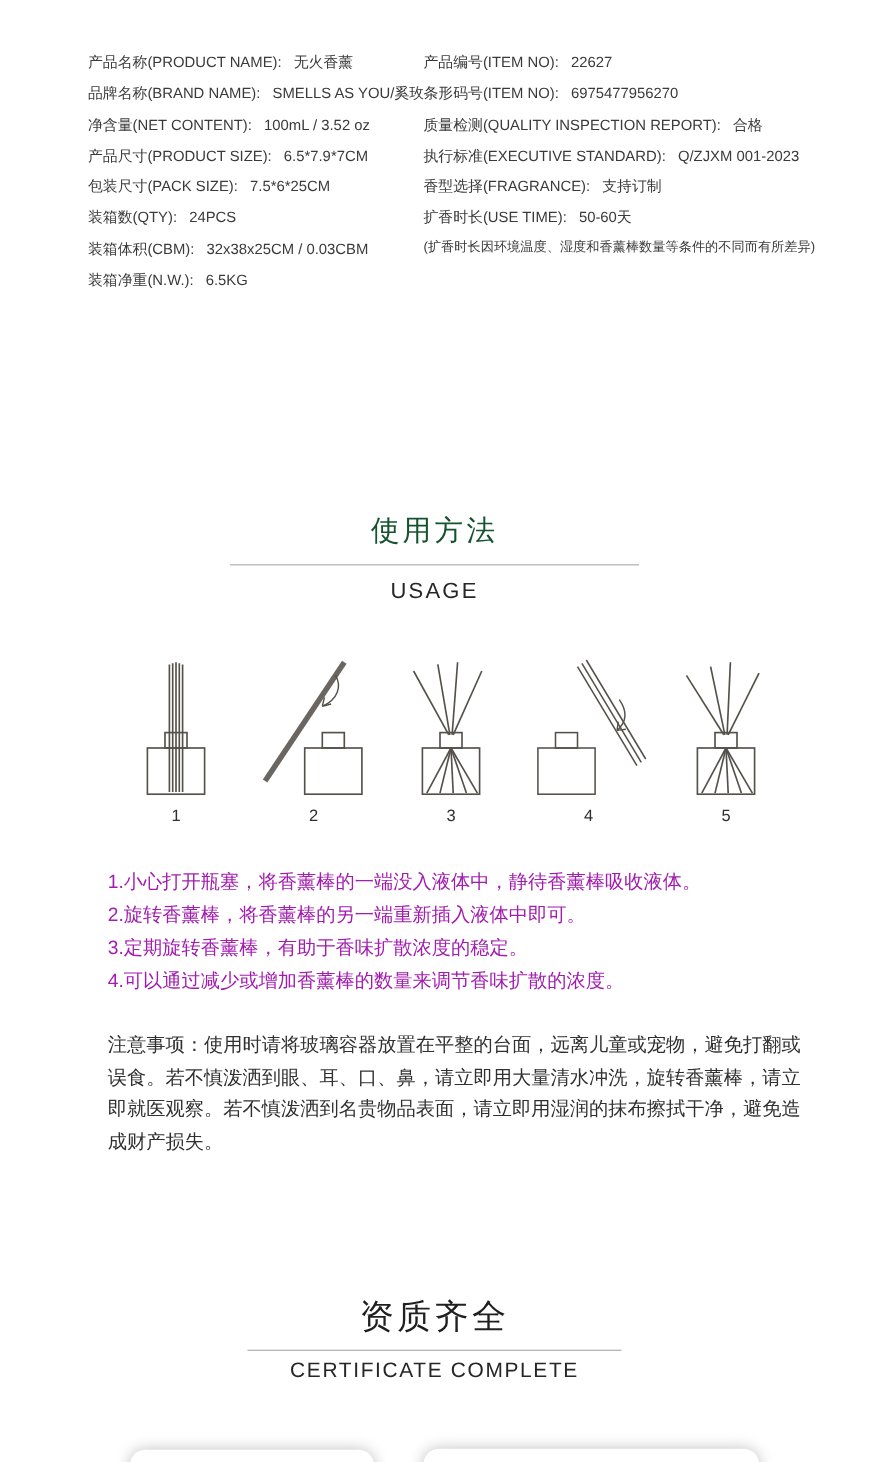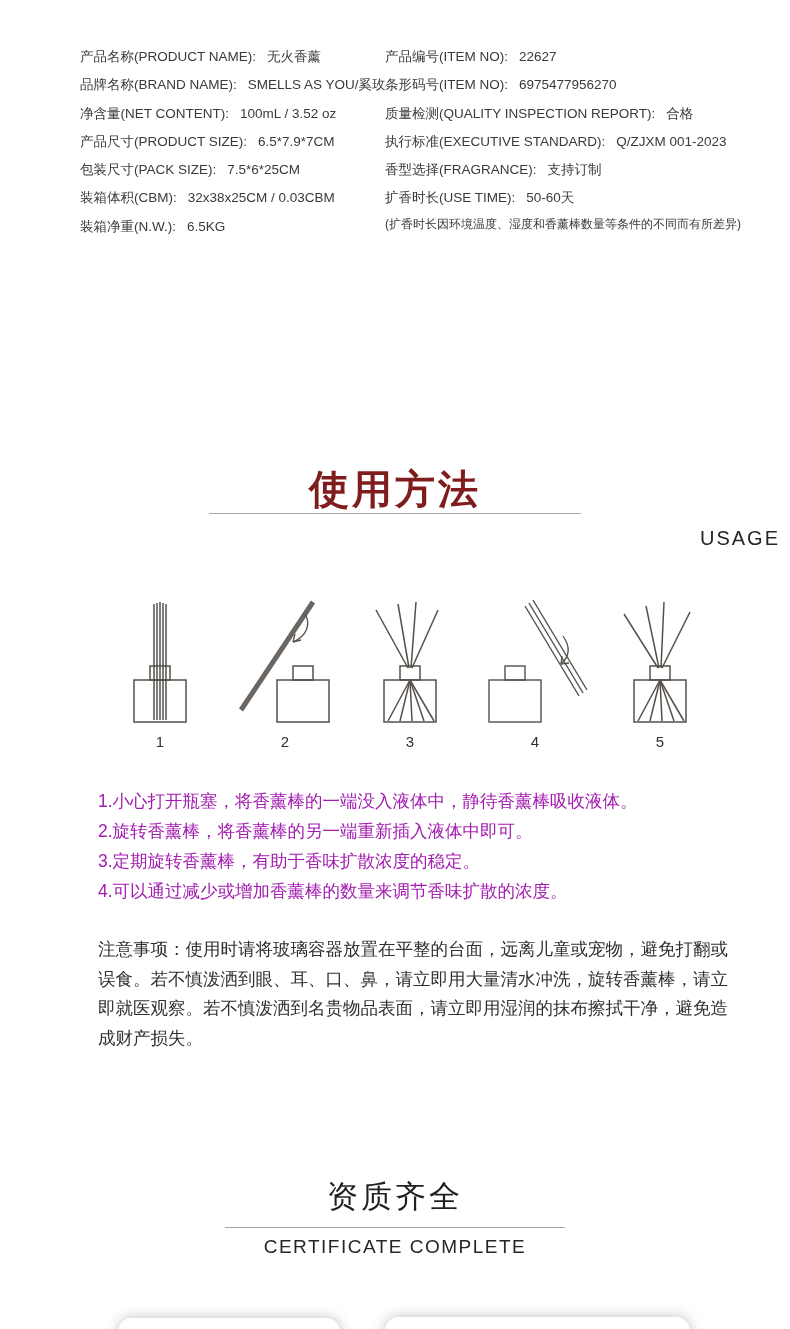"装箱数(QTY): 24PCS" div.spec-row { html: none -> <div> <span>装箱数(QTY):</span><span>24PCS</span> </div> }
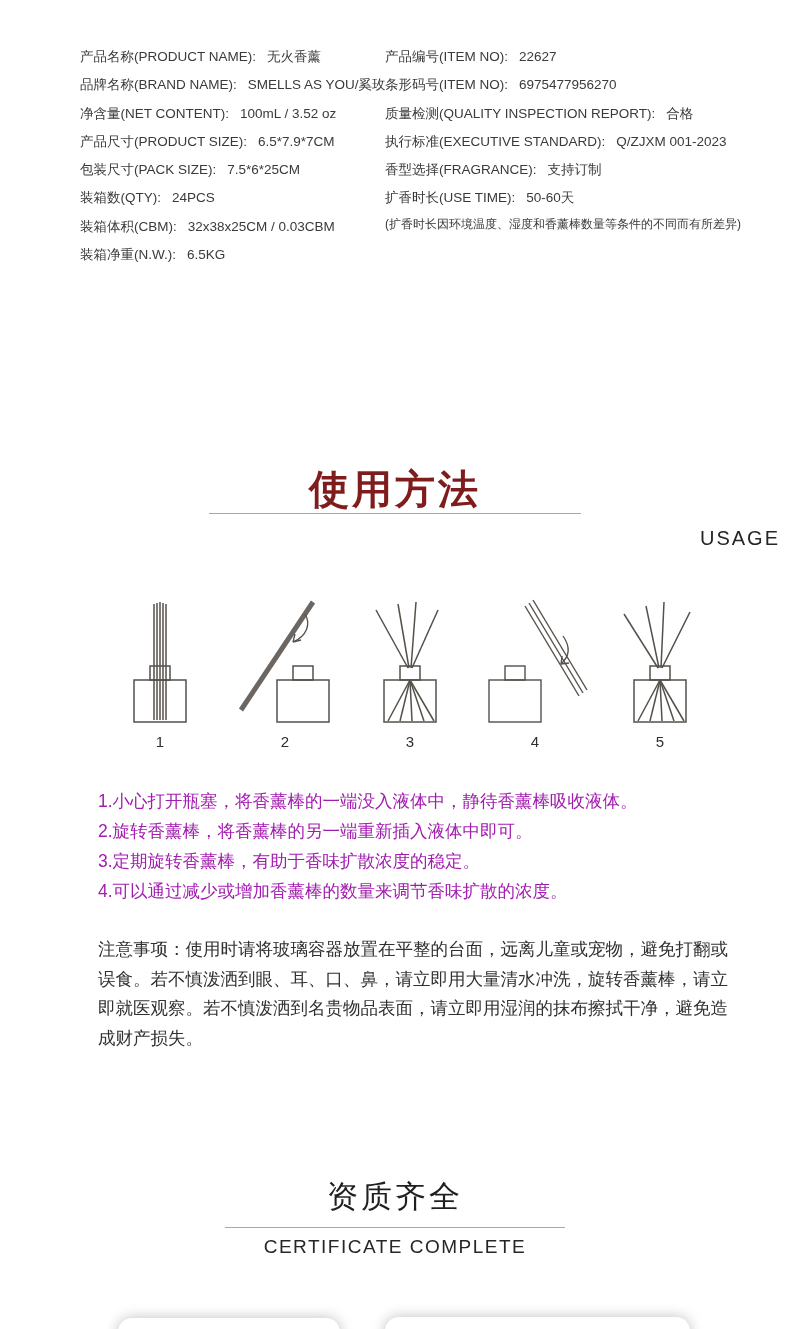"使用方法" .usage-title { color: #7f1d1d -> #14532d; font-size: 40px -> 26px; font-weight: 700 -> 400 }
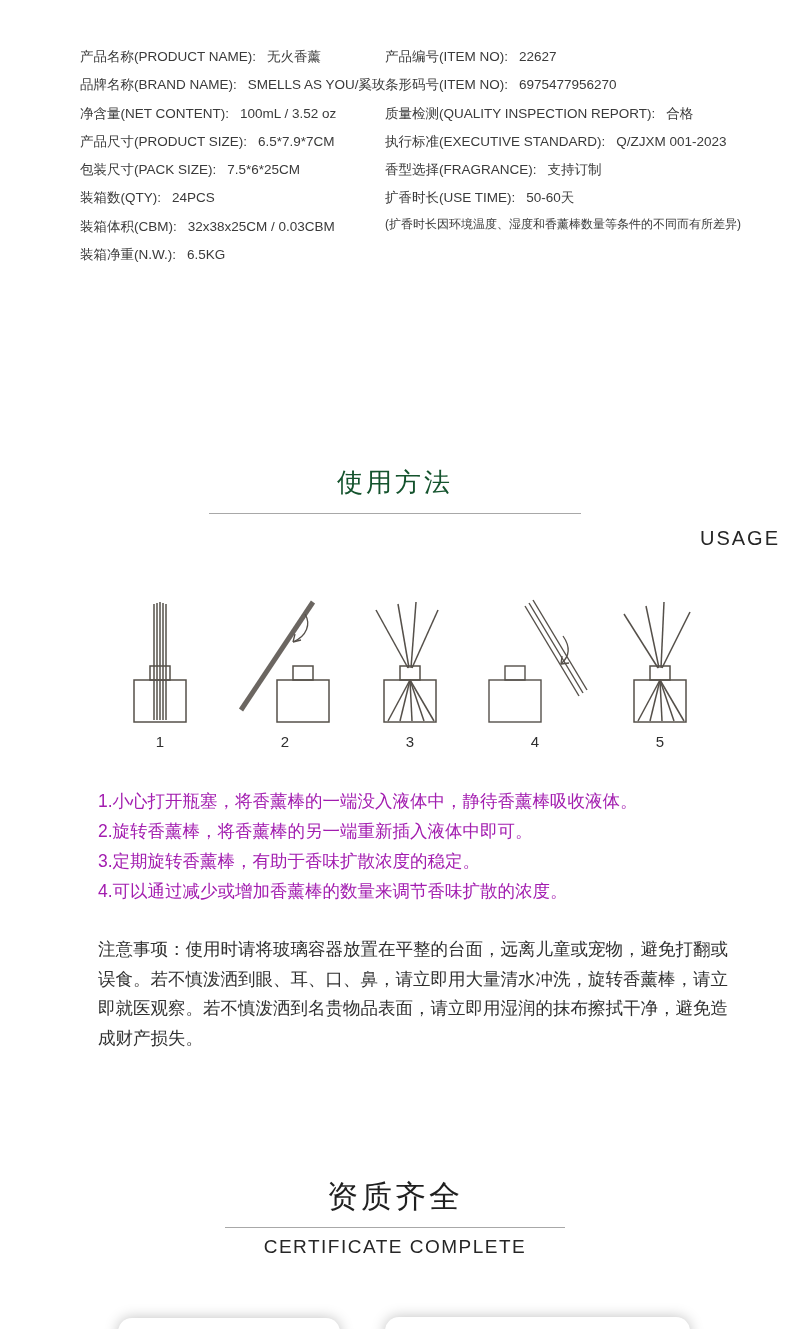"USAGE" .usage-en { text-align: right -> none }
